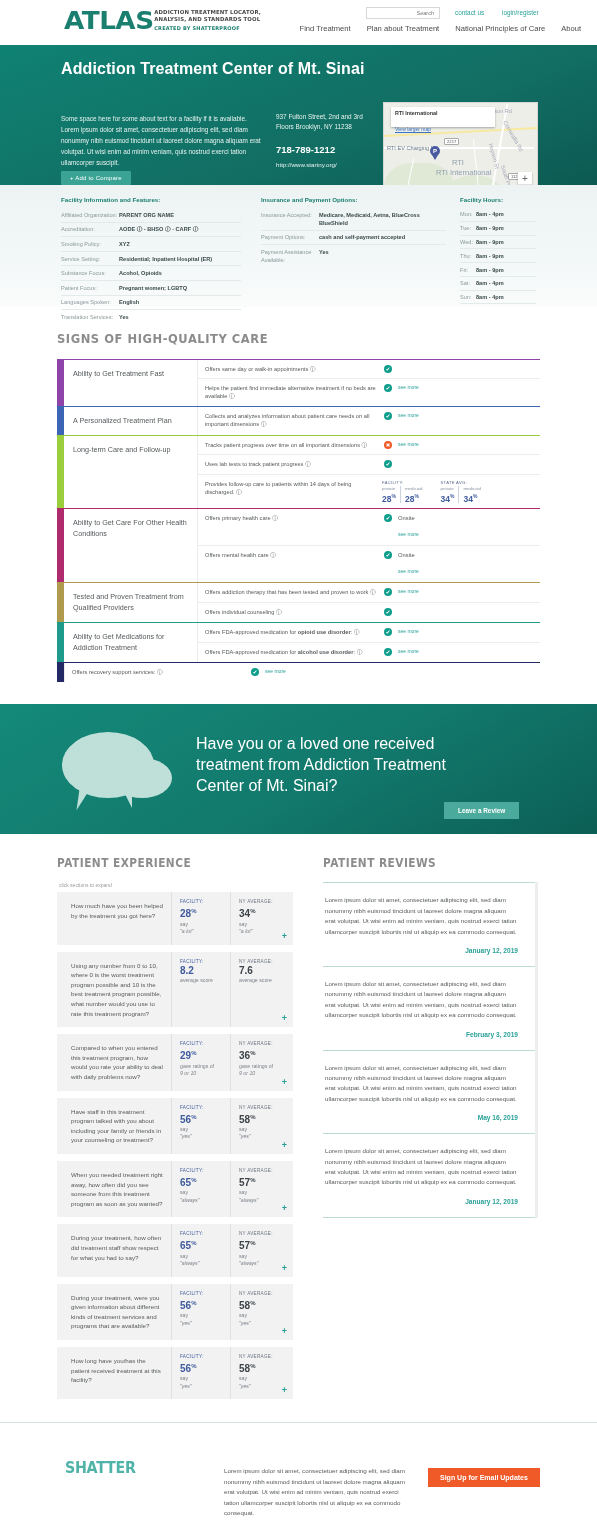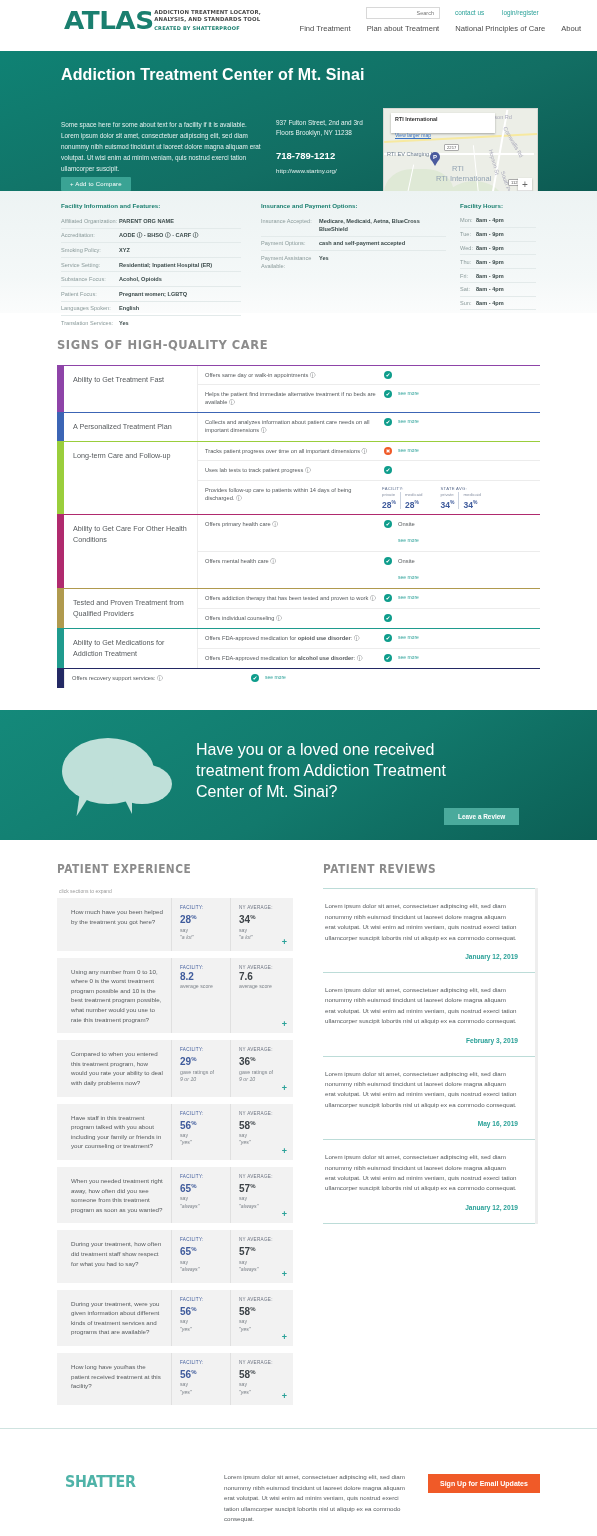"ATLAS" .header { height: 51px -> 45px }
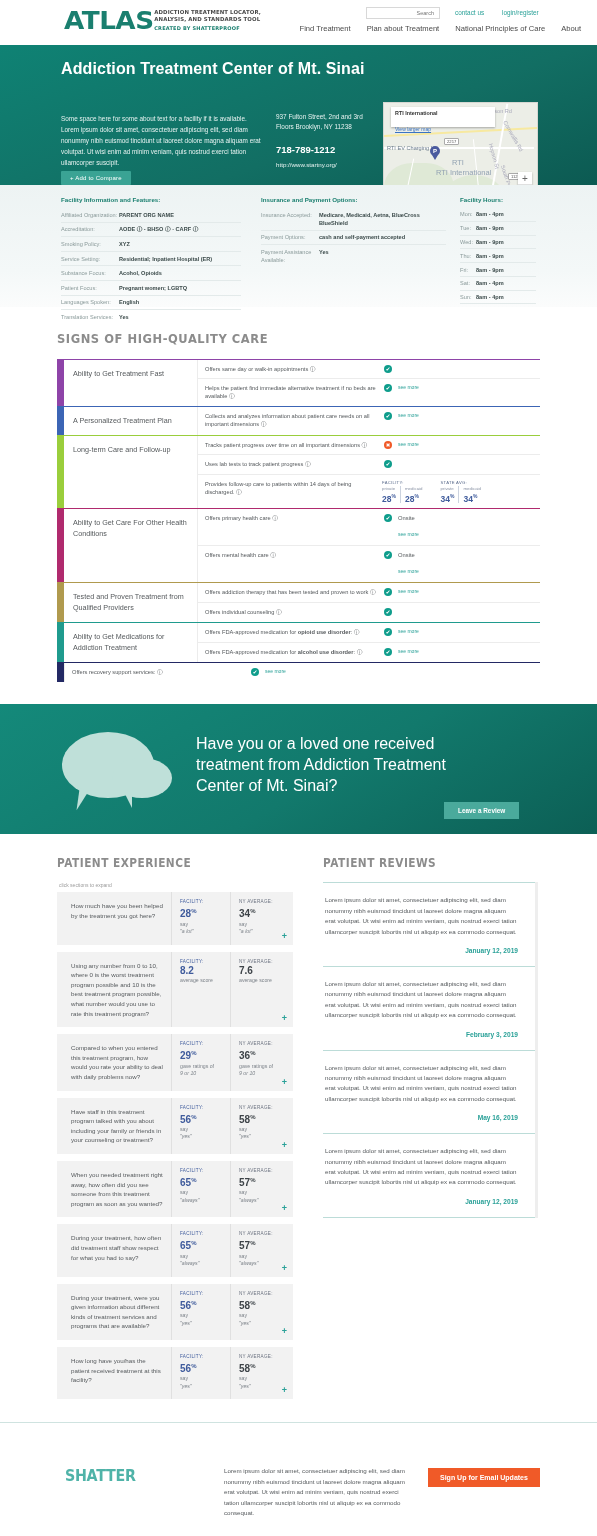"SHATTER" .sp-logo { top: 46px -> 38px }
